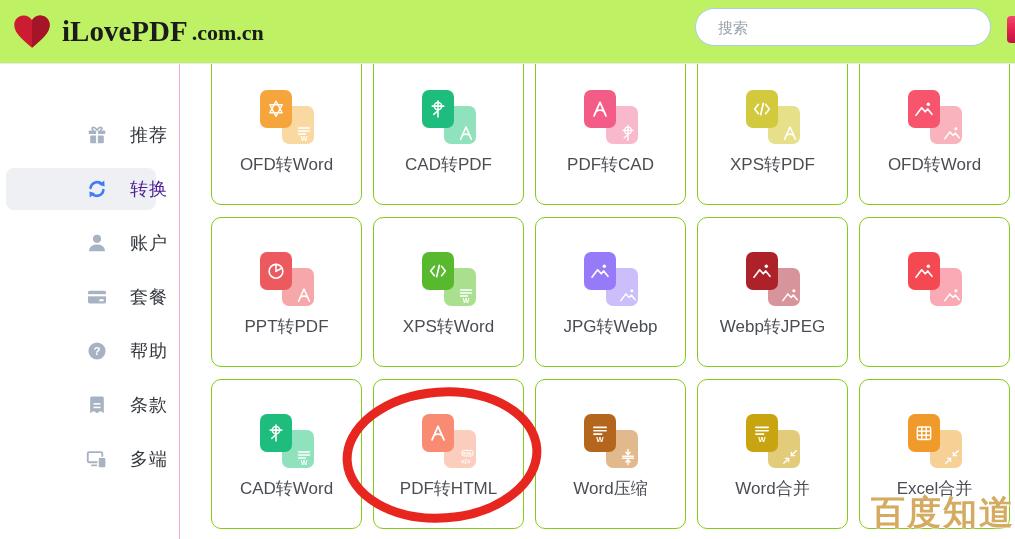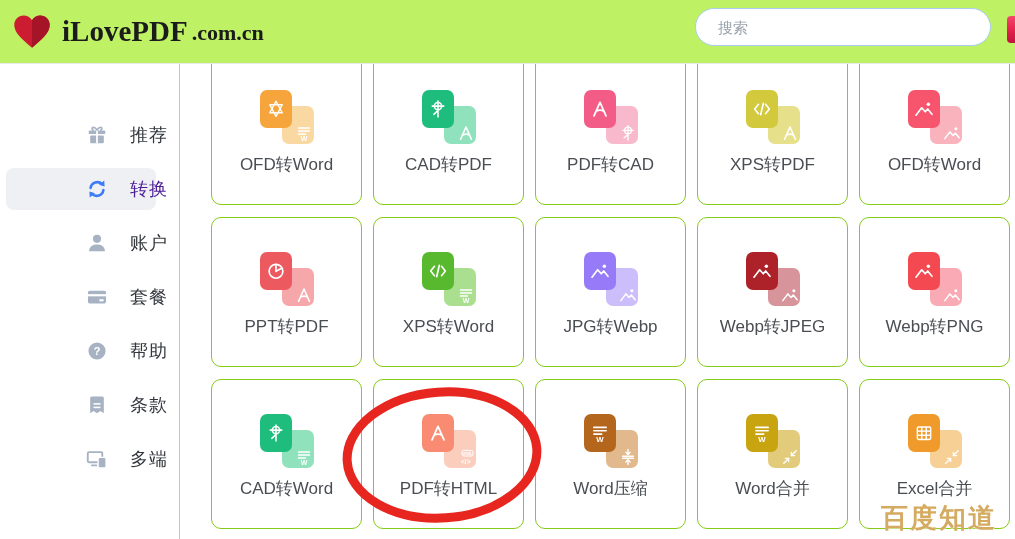"Webp转PNG" div.card-label { html: <div>Webp转PNG</div> -> none }
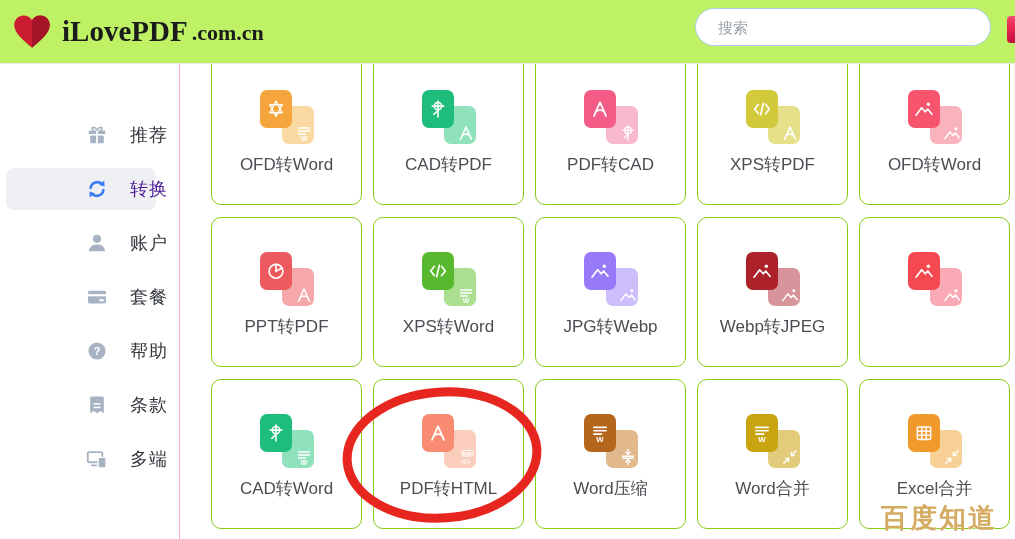"百度知道" .watermark { font-size: 27px -> 34px; right: 18px -> 0 }
